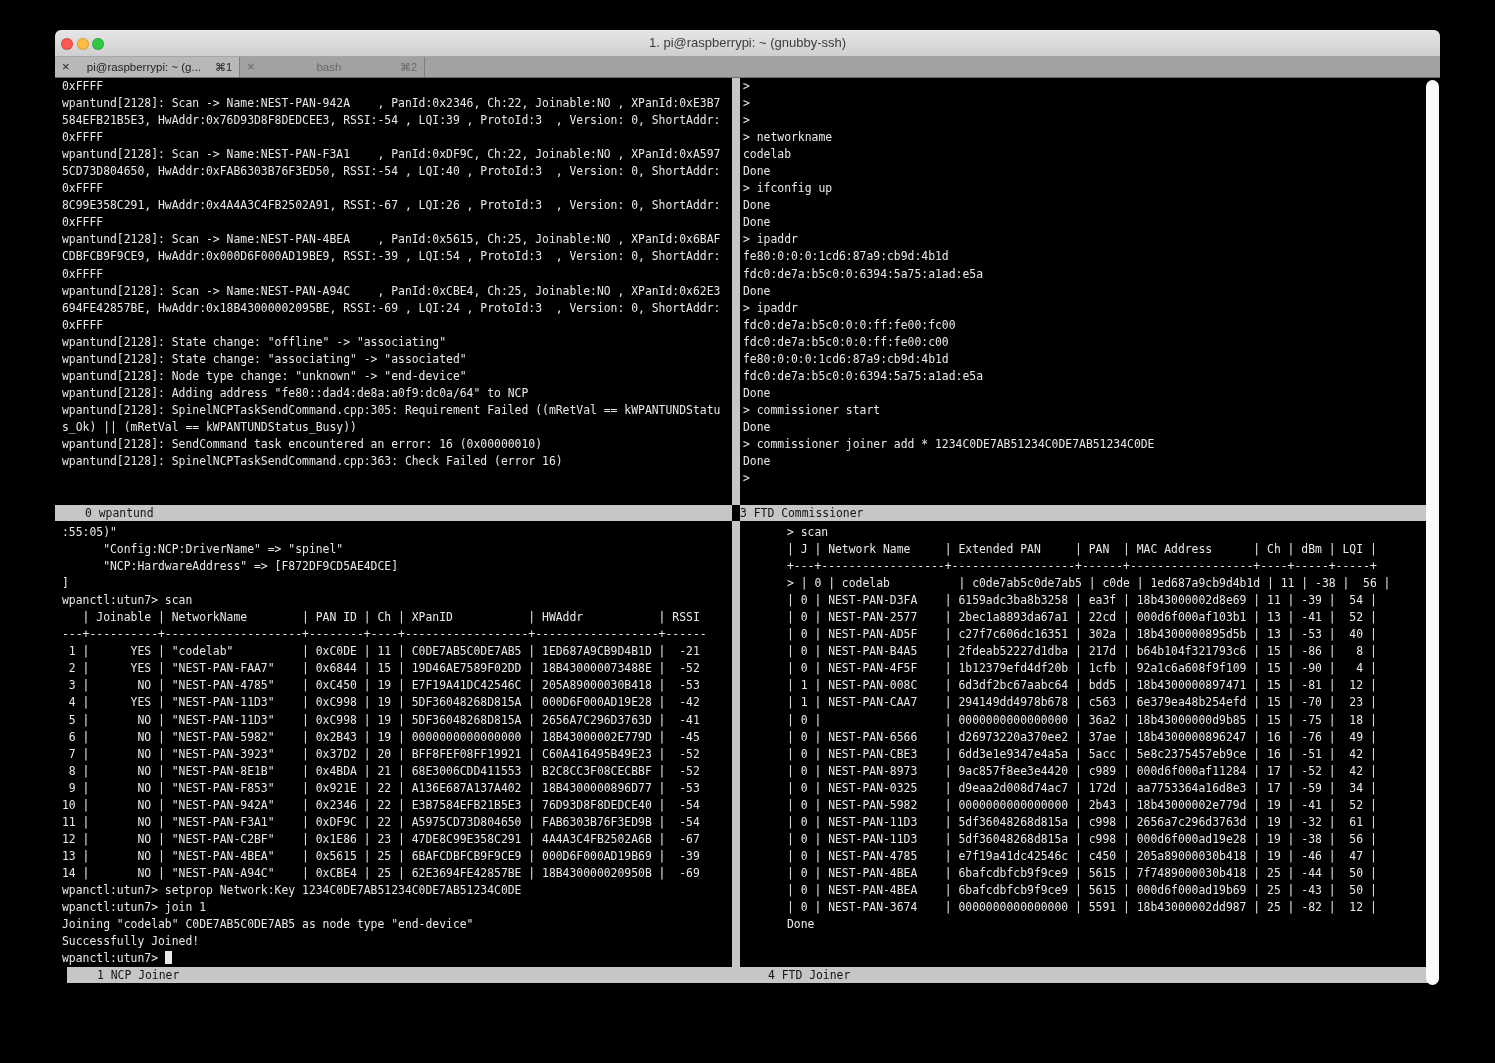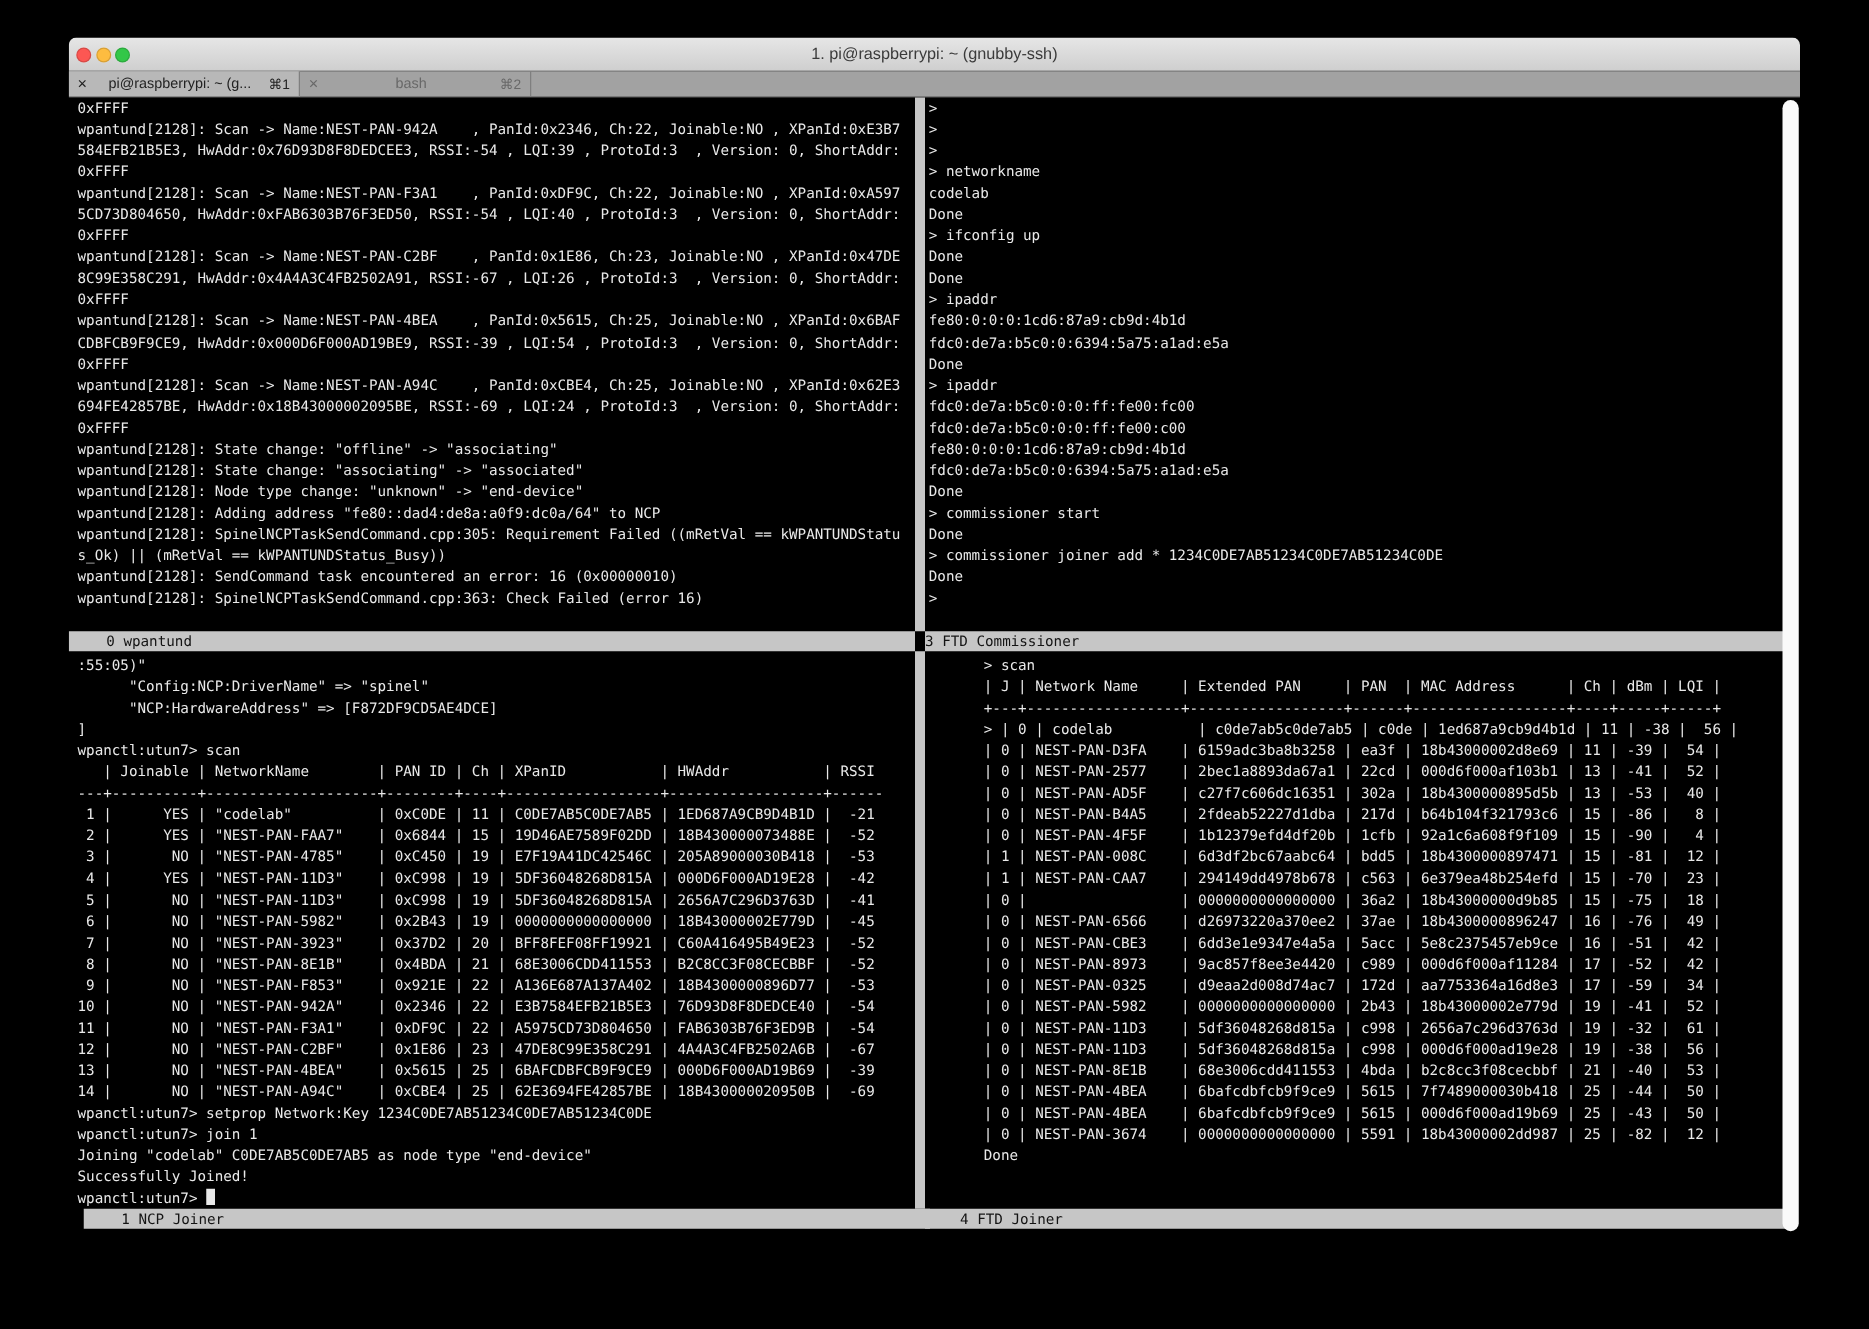"wpantund[2128]: Scan -> Name:NEST-PAN-C2BF ," div.tline { html: <div>wpantund[2128]: Scan -&gt; Name:NEST-PAN-C2BF , PanId:0x1E86, Ch:23, Joinable:NO , XPanId:0x47DE</div> -> none }
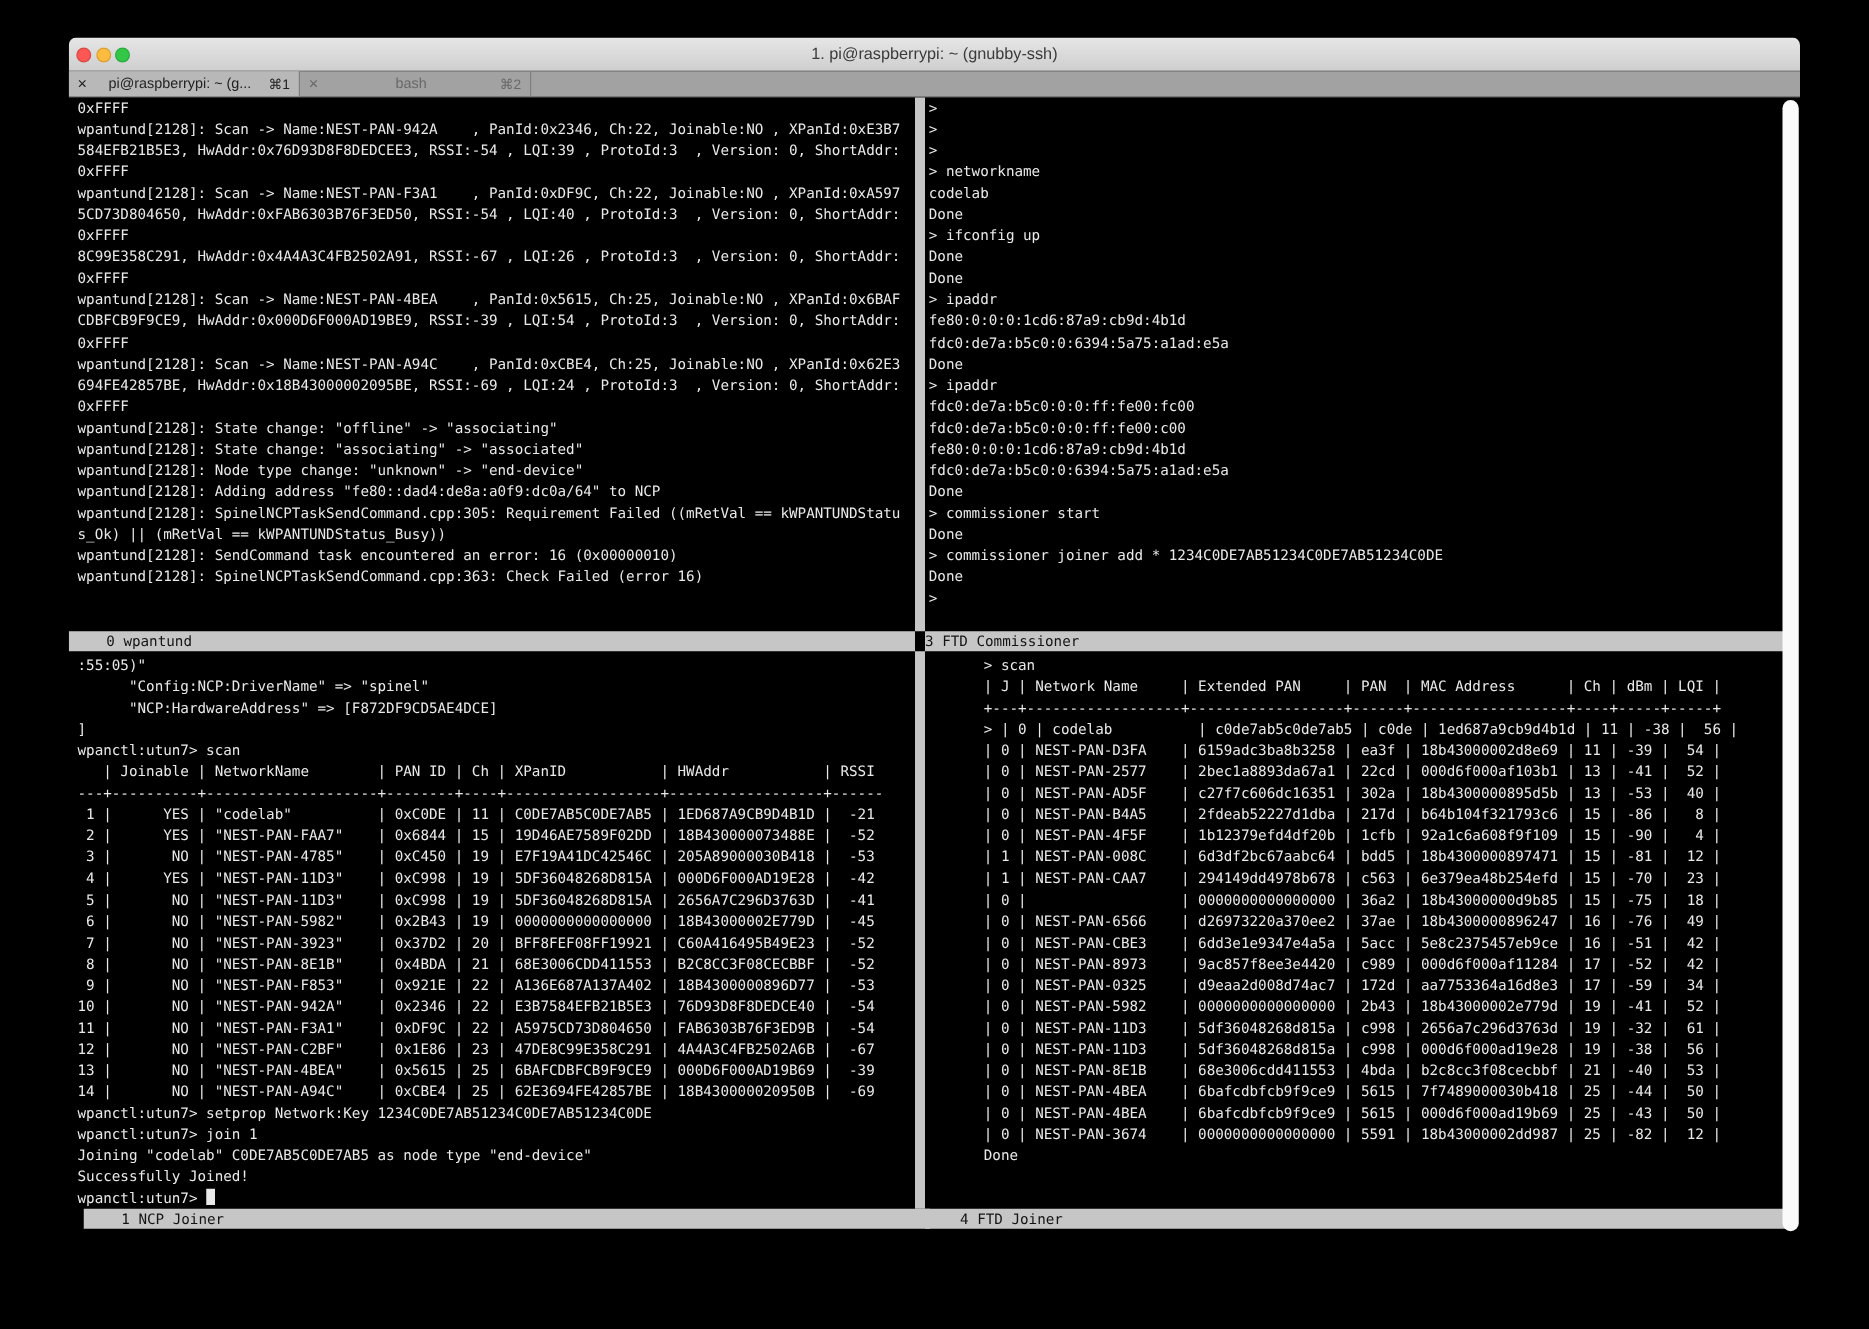"| 0 | NEST-PAN-4785 |" div.tline { html: none -> <div>| 0 | NEST-PAN-4785 | e7f19a41dc42546c | c450 | 205a89000030b418 | 19 | -46 | 47 |</div> }
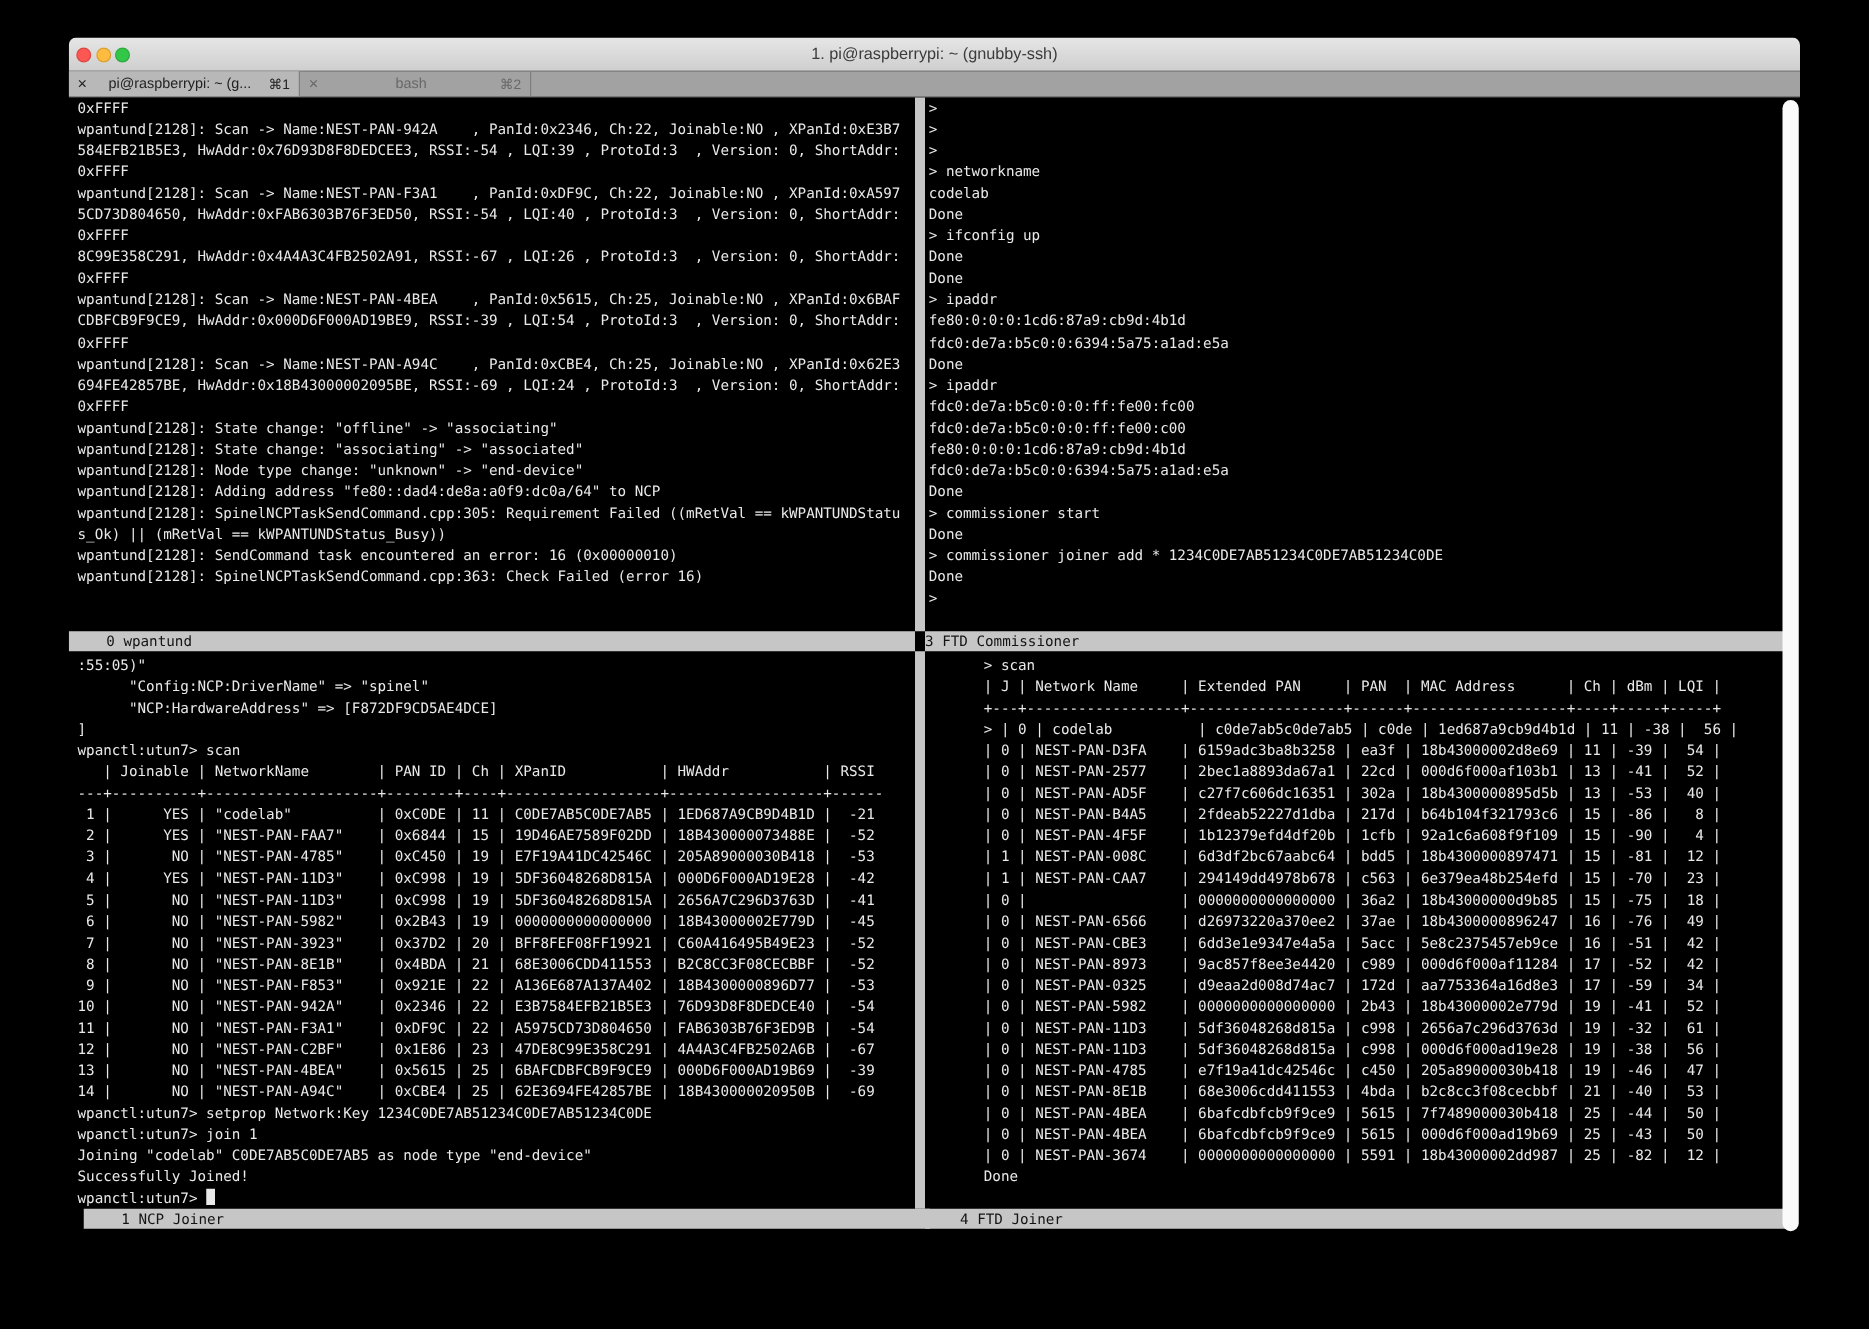"| 0 | NEST-PAN-8E1B |" div.tline { html: <div>| 0 | NEST-PAN-8E1B | 68e3006cdd411553 | 4bda | b2c8cc3f08cecbbf | 21 | -40 | 53 |</div> -> none }
